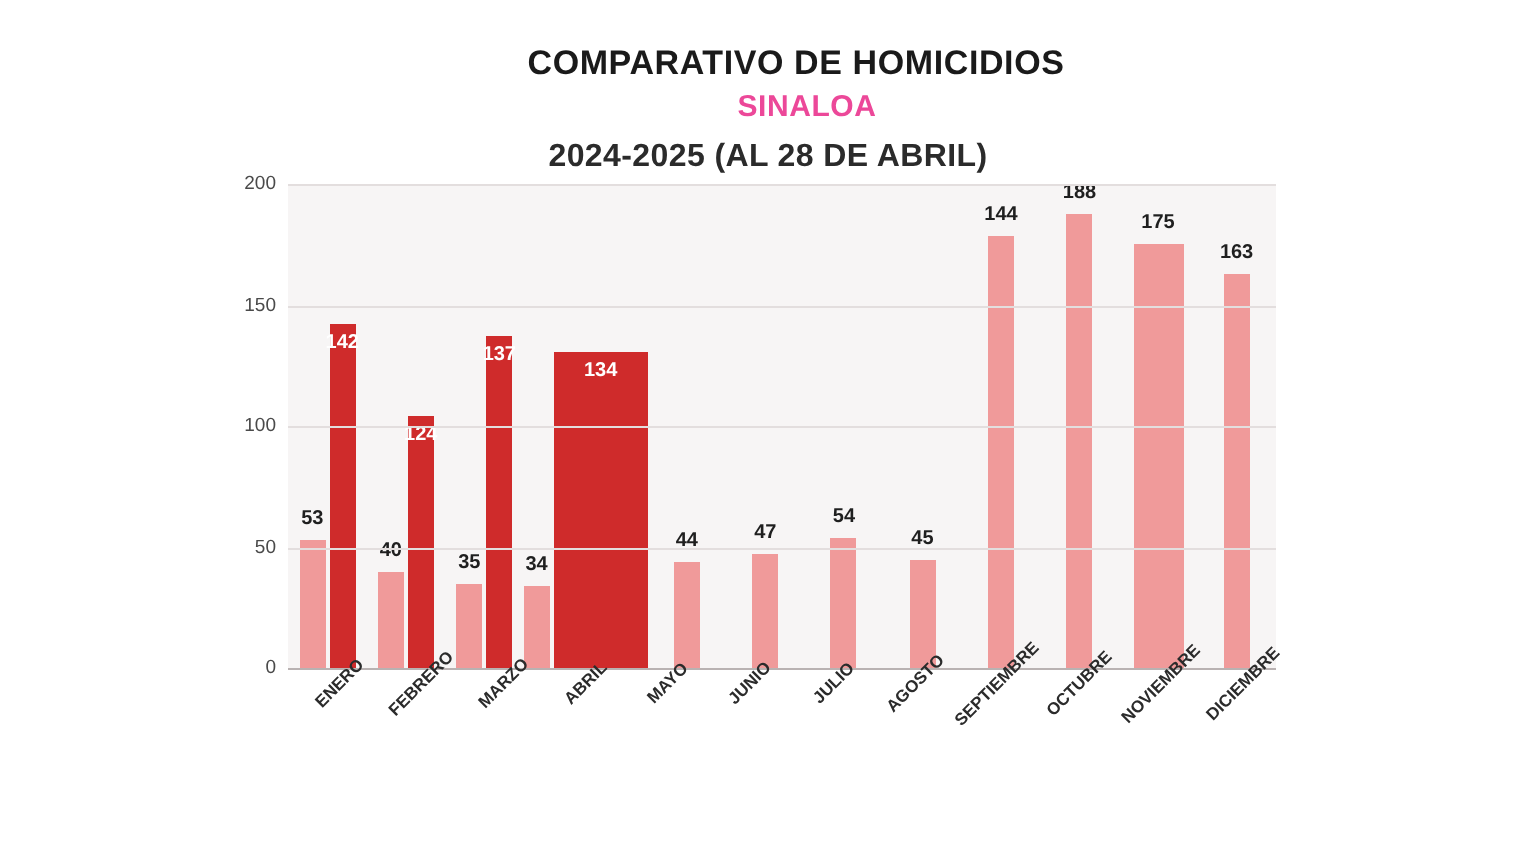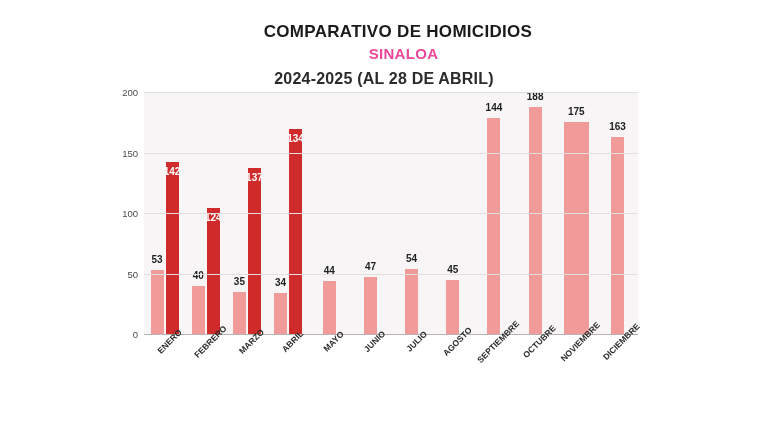"134" div.bar { height: 205px -> 158px; padding-left: none -> 34px }
